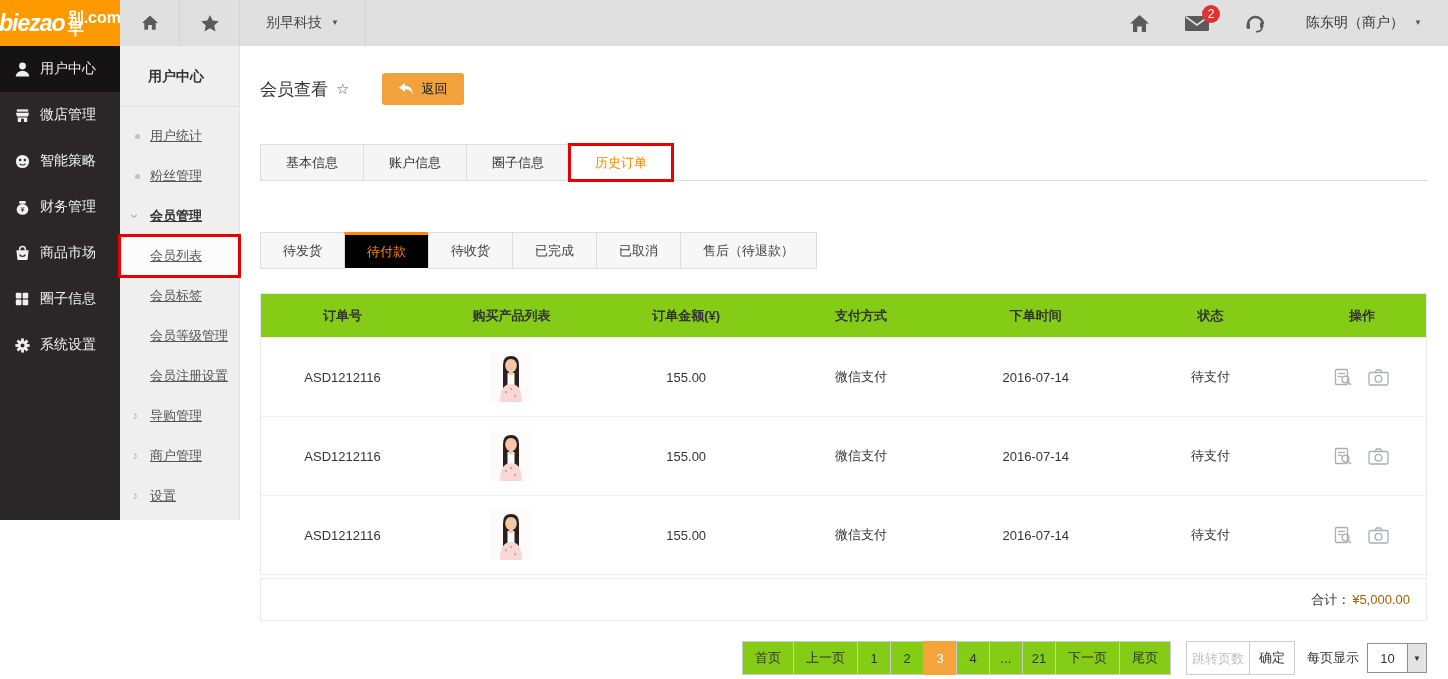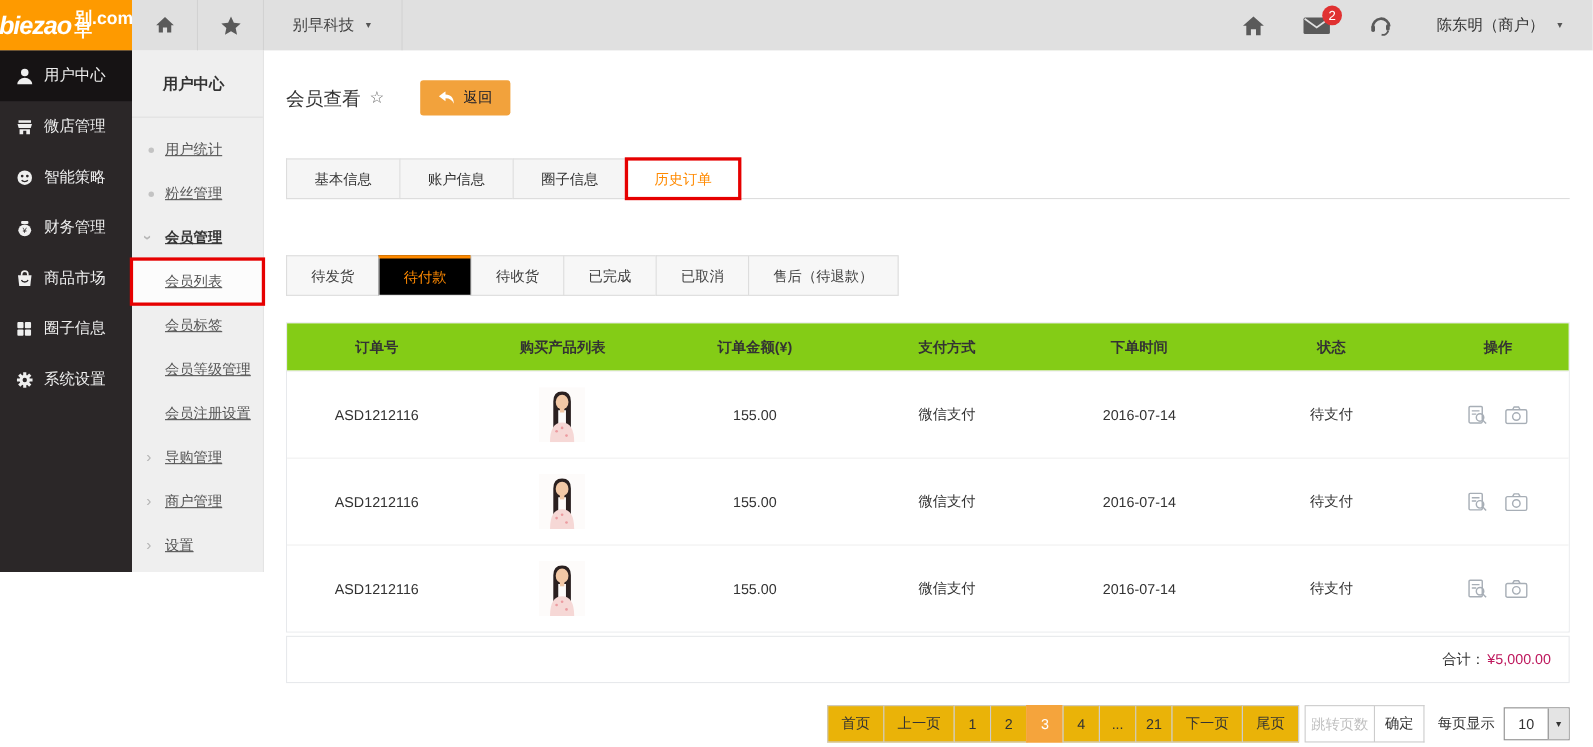"¥5,000.00" .total-value { color: #be185d -> #a16207 }
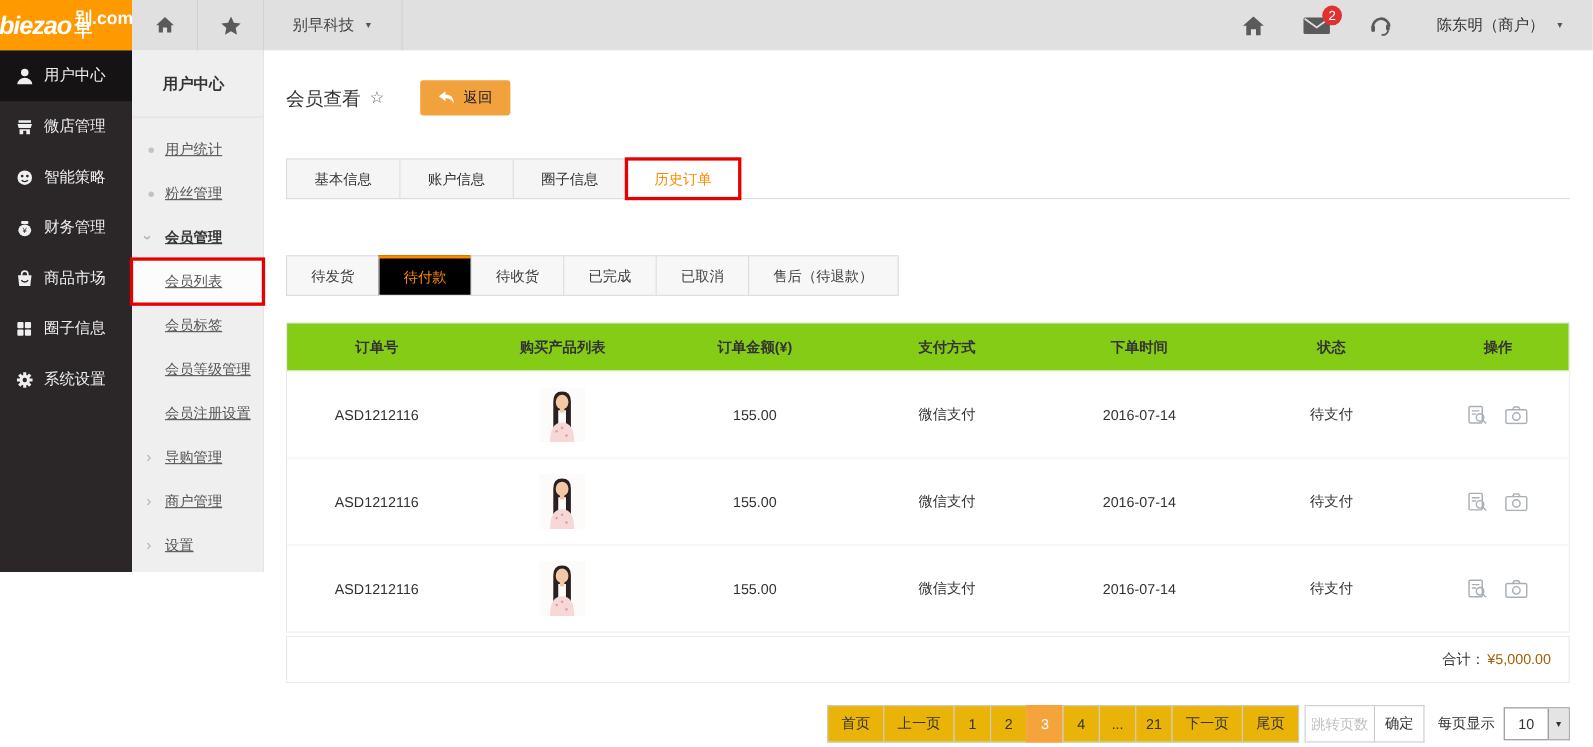"首页" .pg-btn { background: #eab308 -> #84cc16 }
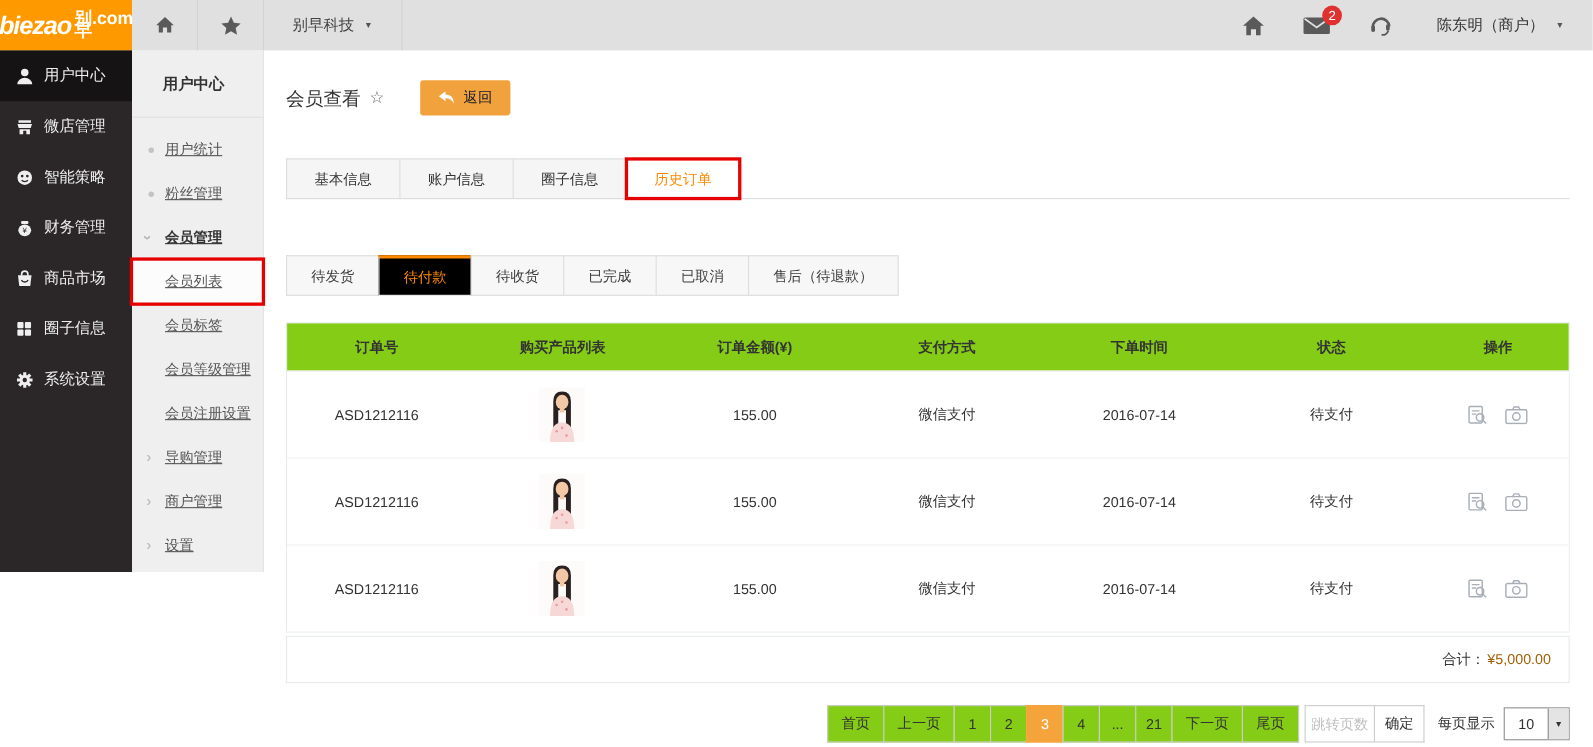"跳转页数" .jump-input { margin-left: 5px -> 15px }
